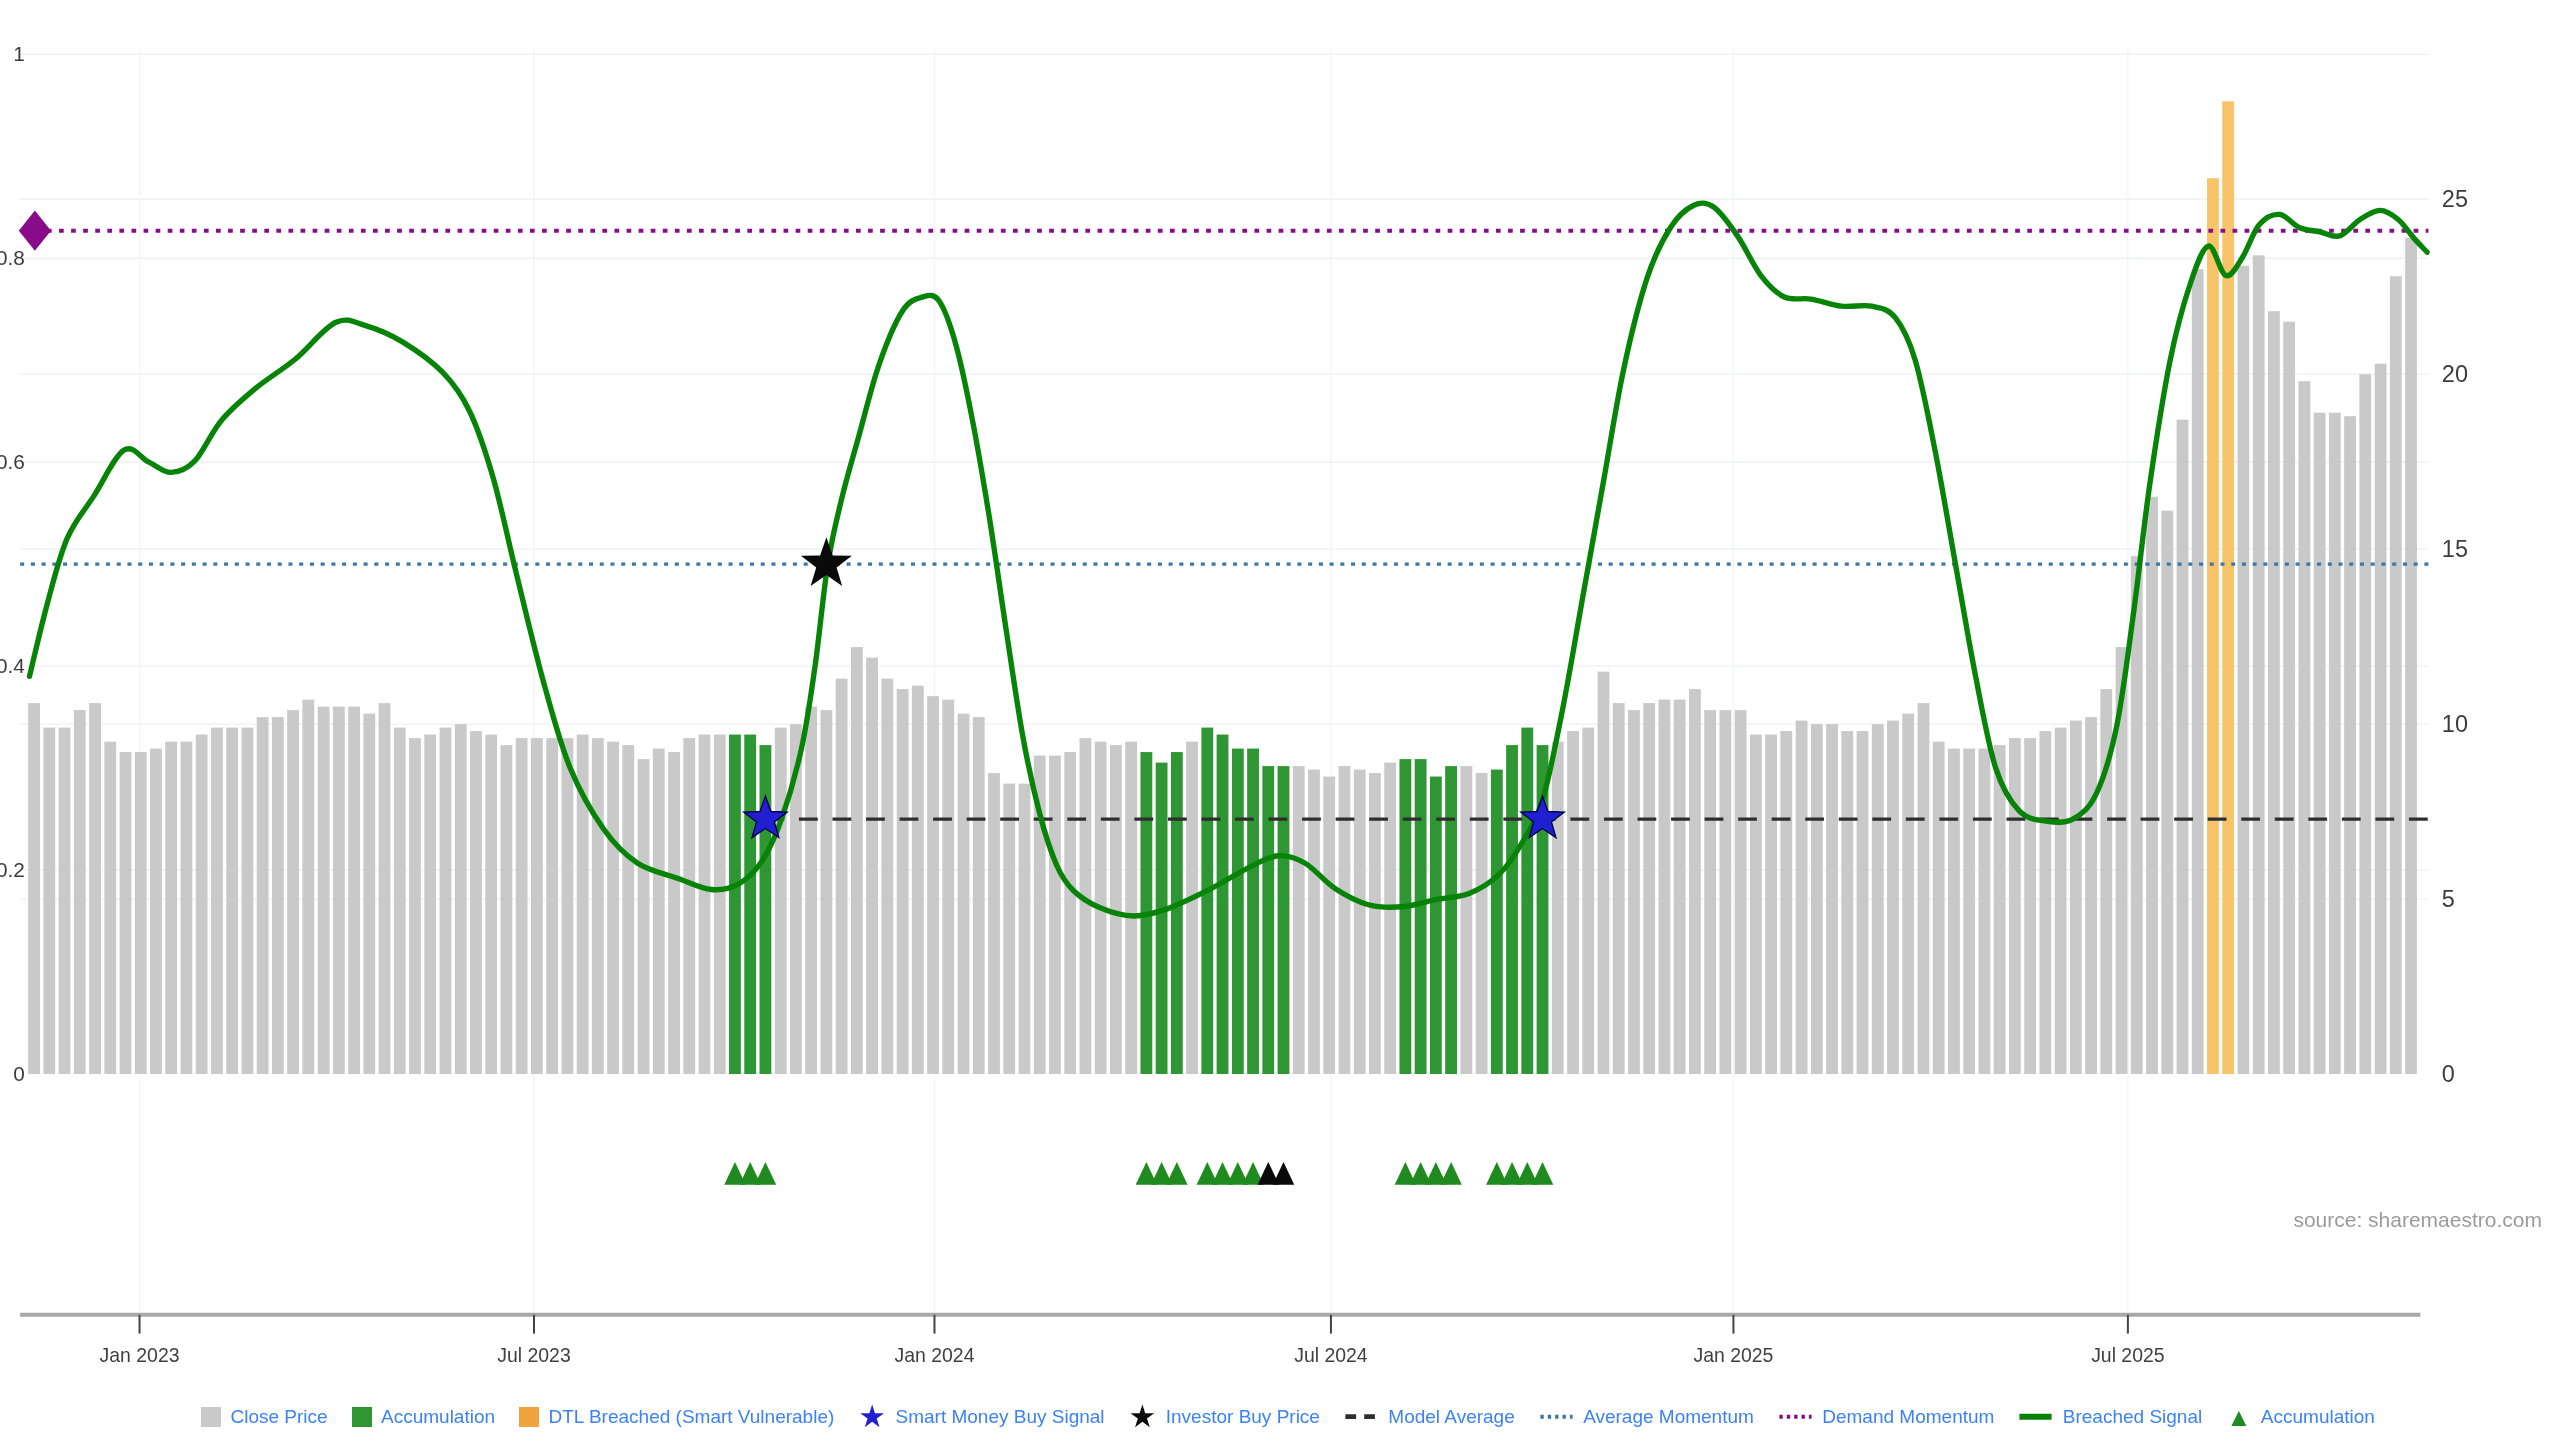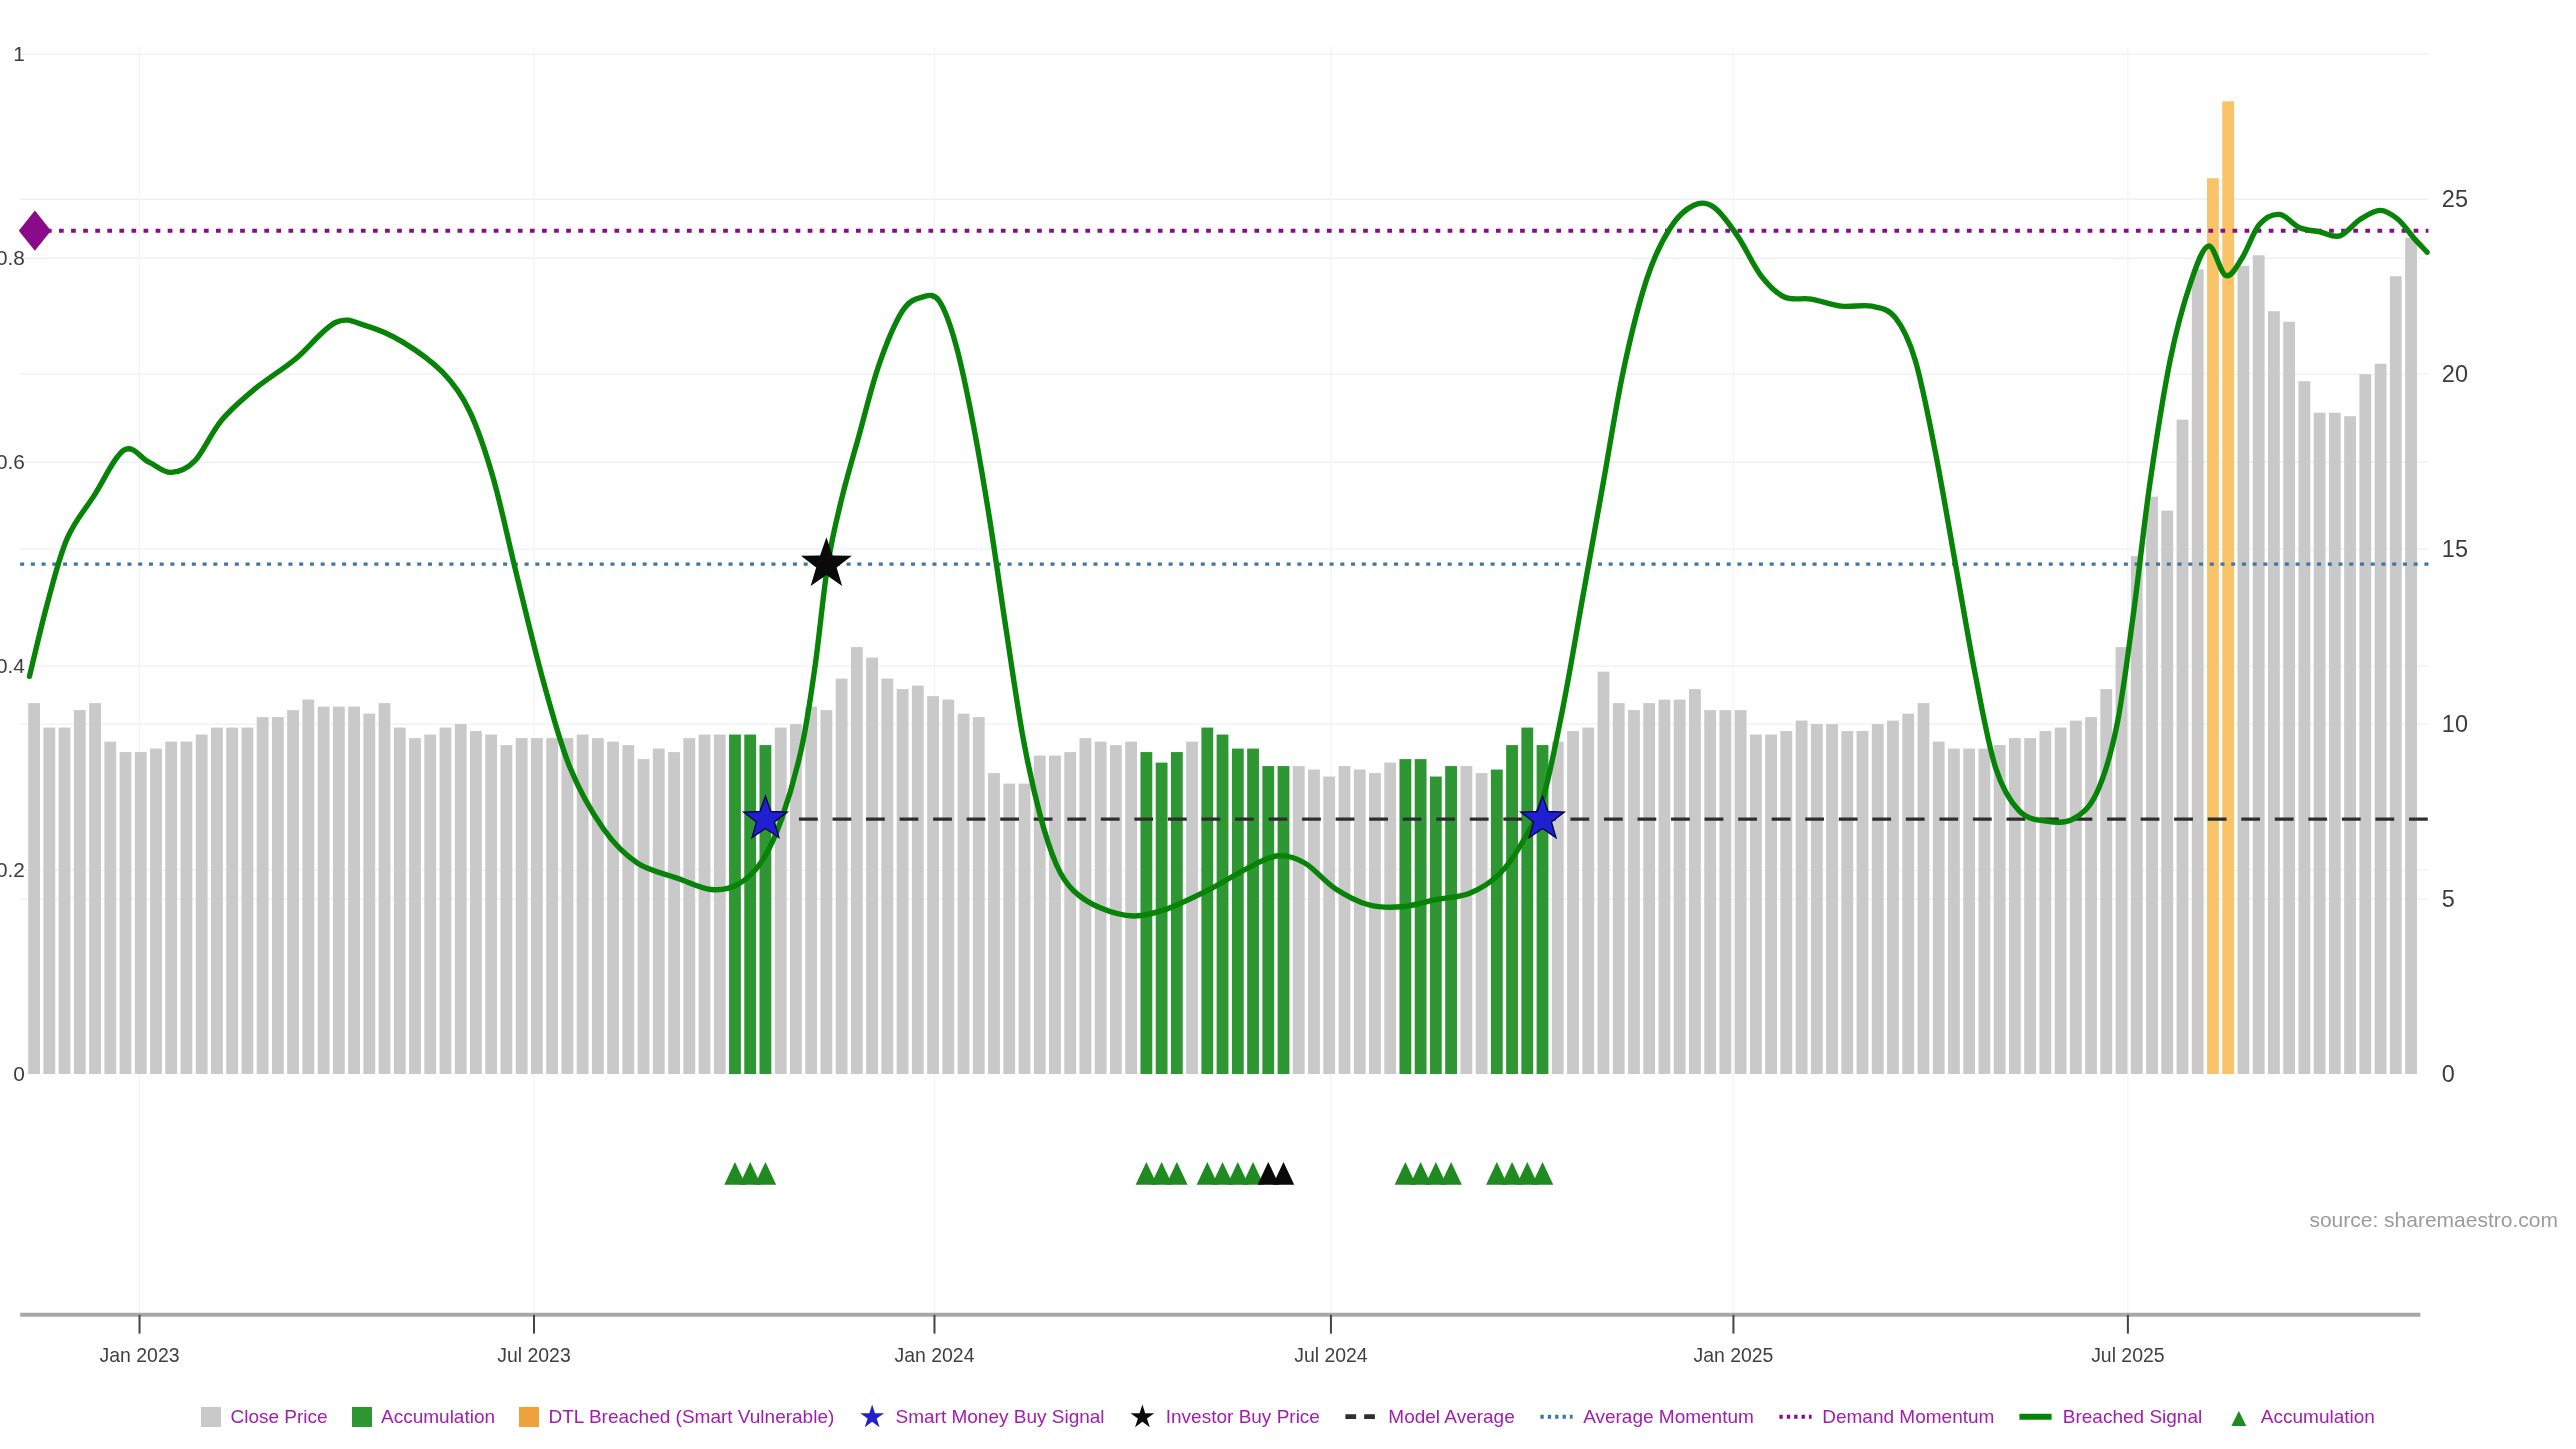"source: sharemaestro.com" #source-text { right: 18px -> 34px }
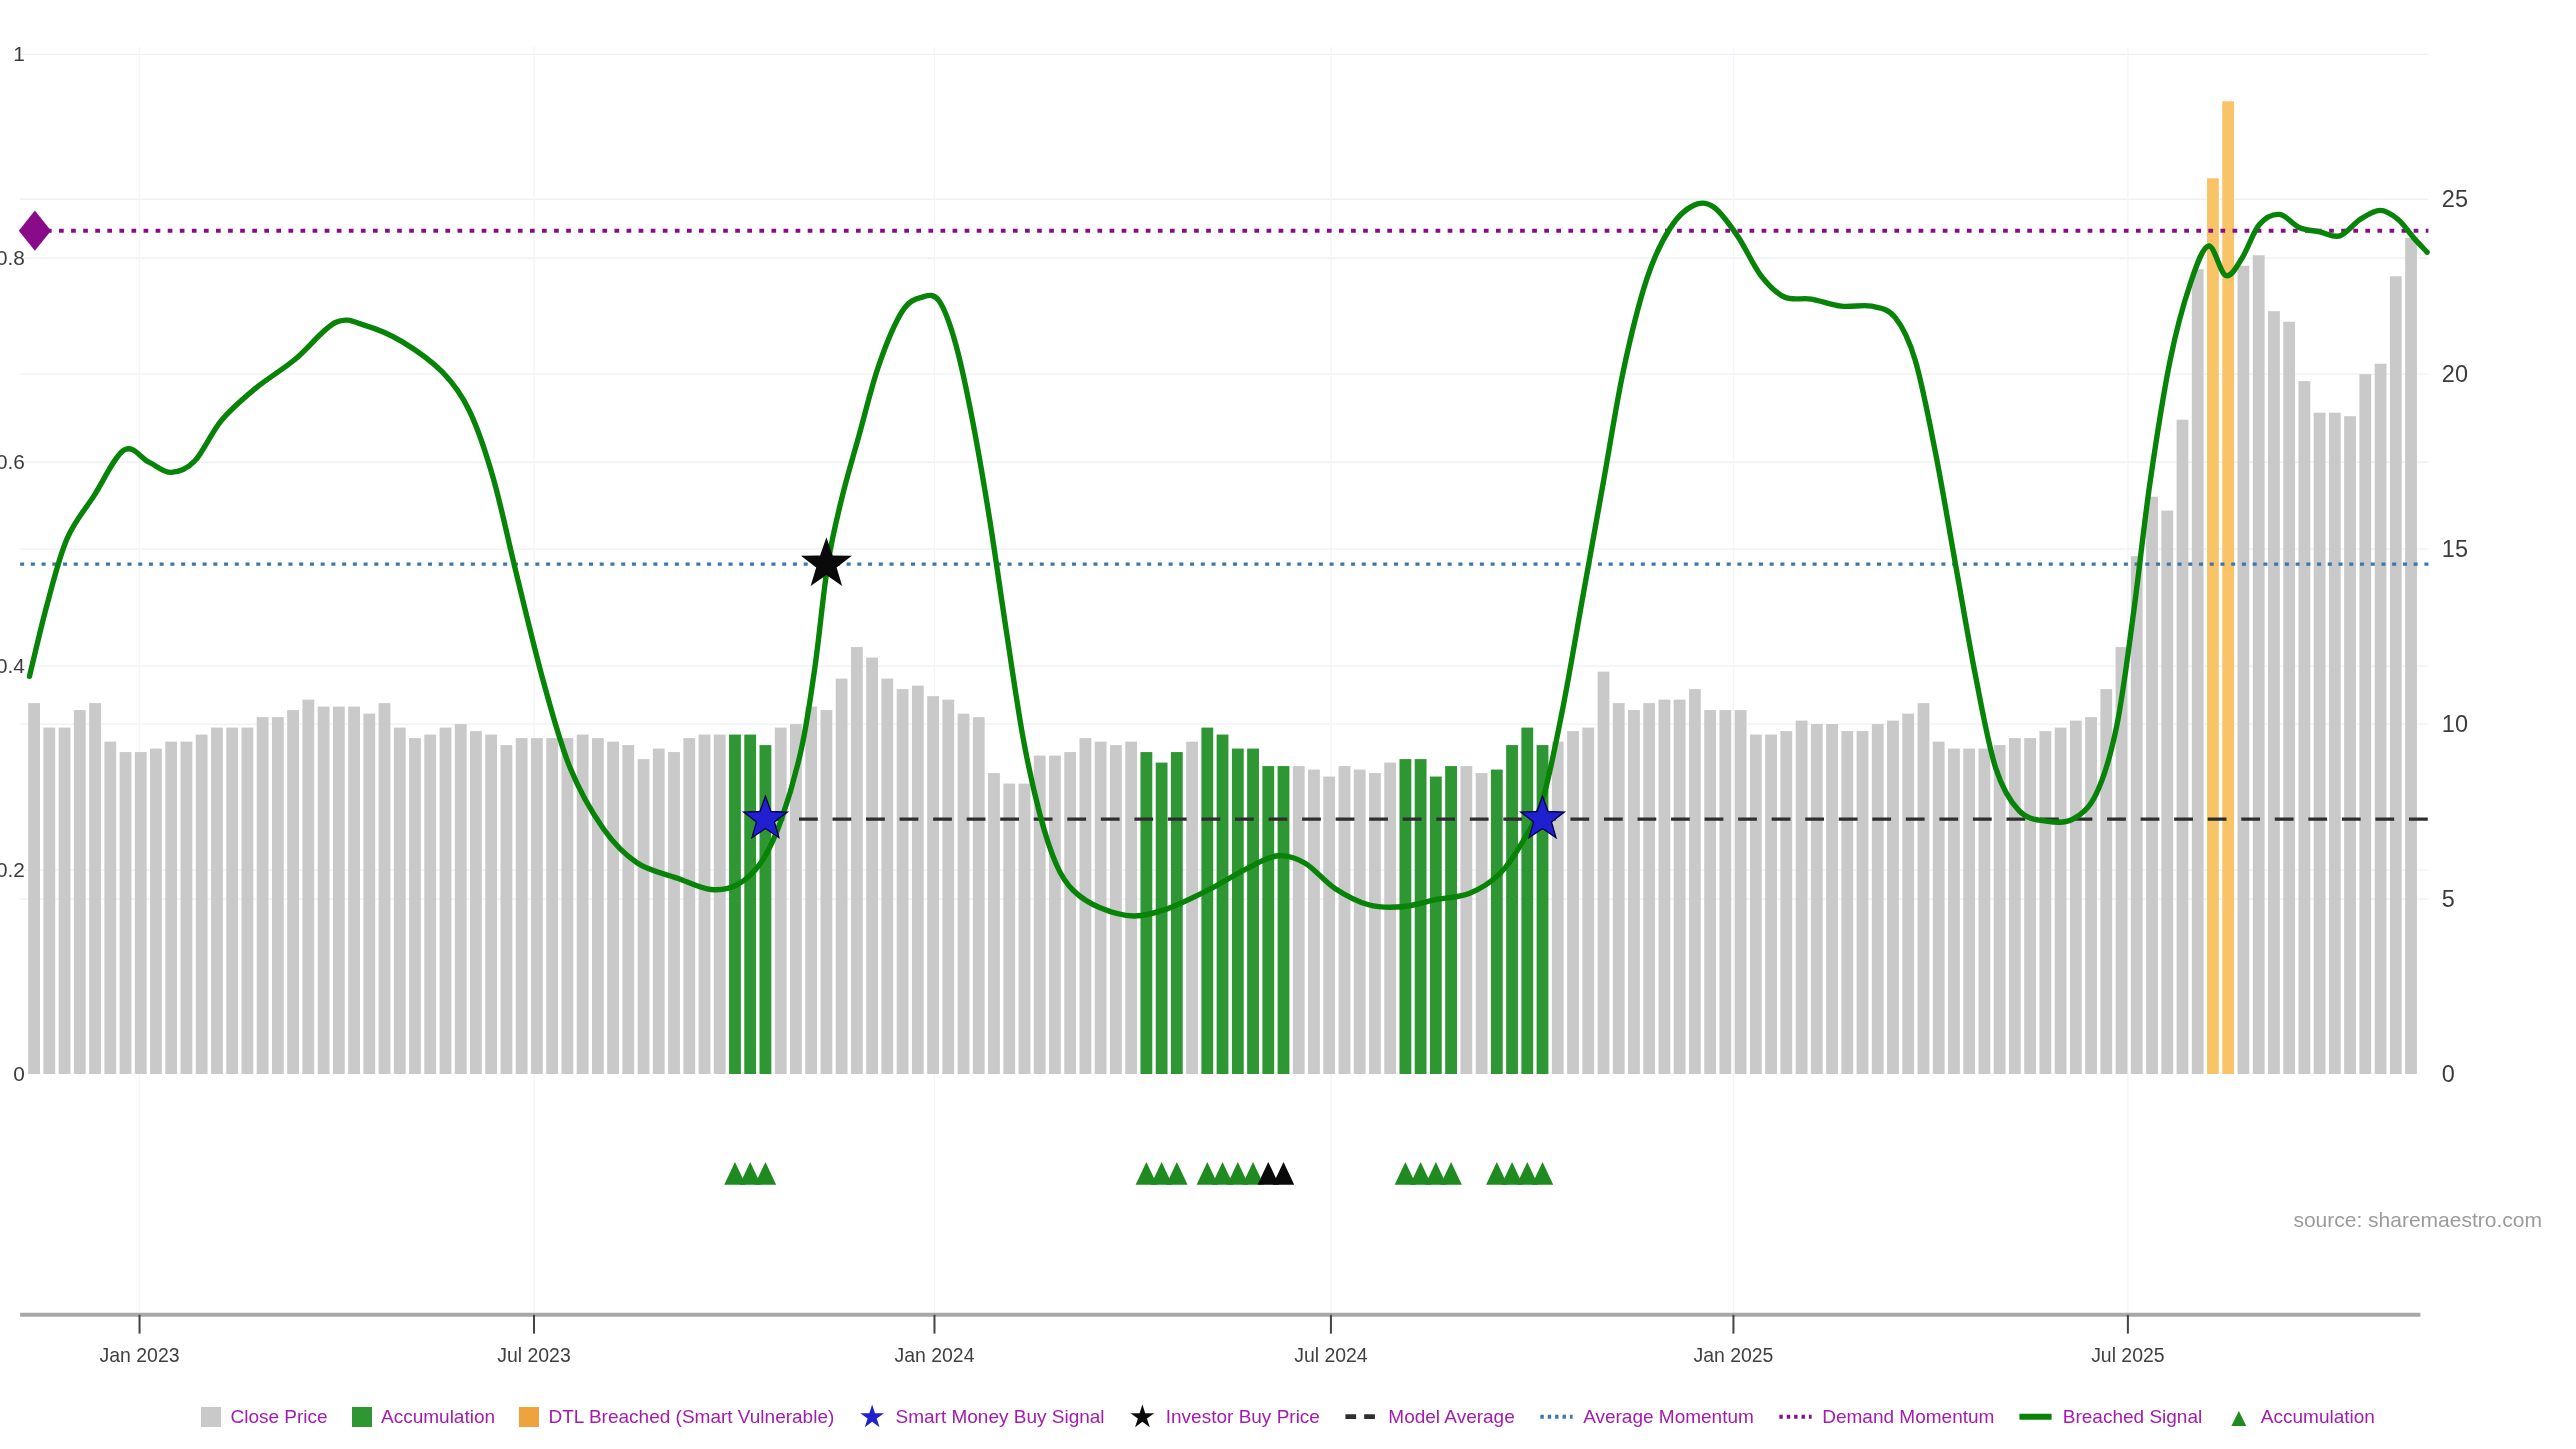"Close Price" .legend-label { color: #a21caf -> #3b82f6 }
